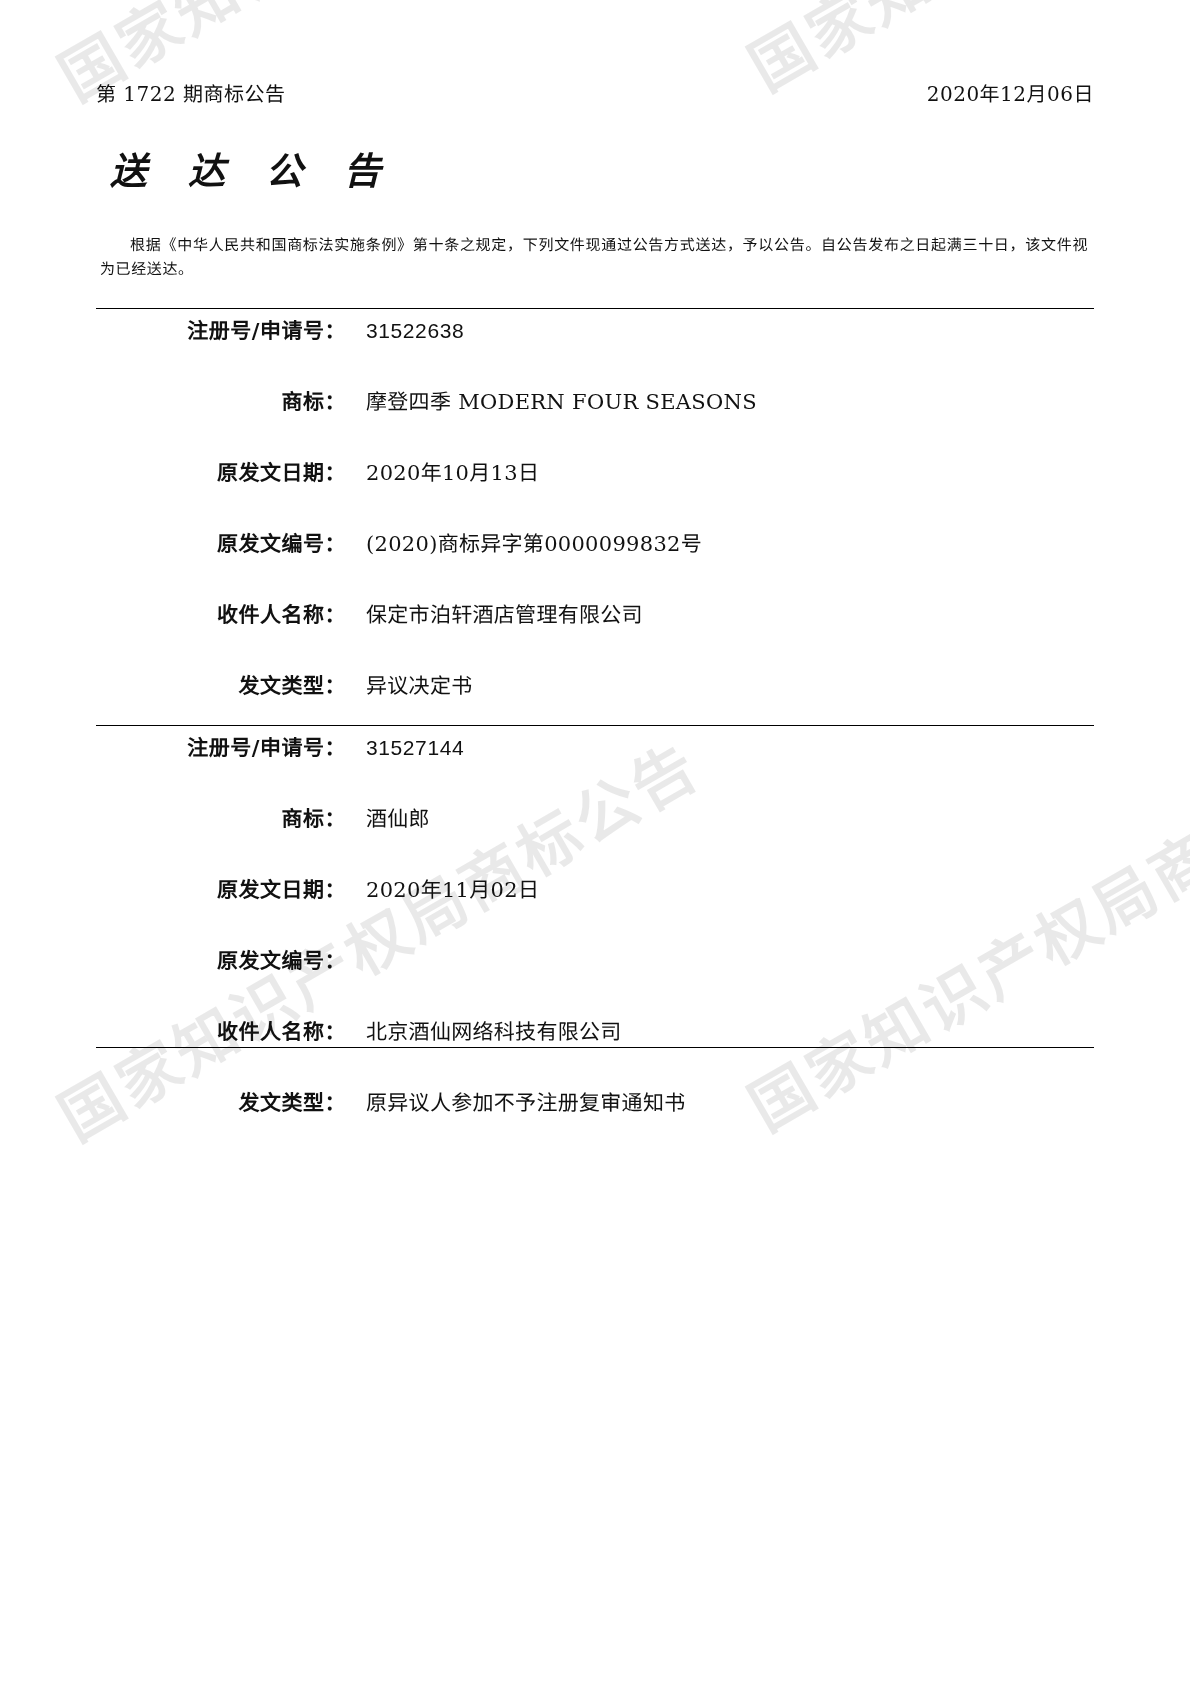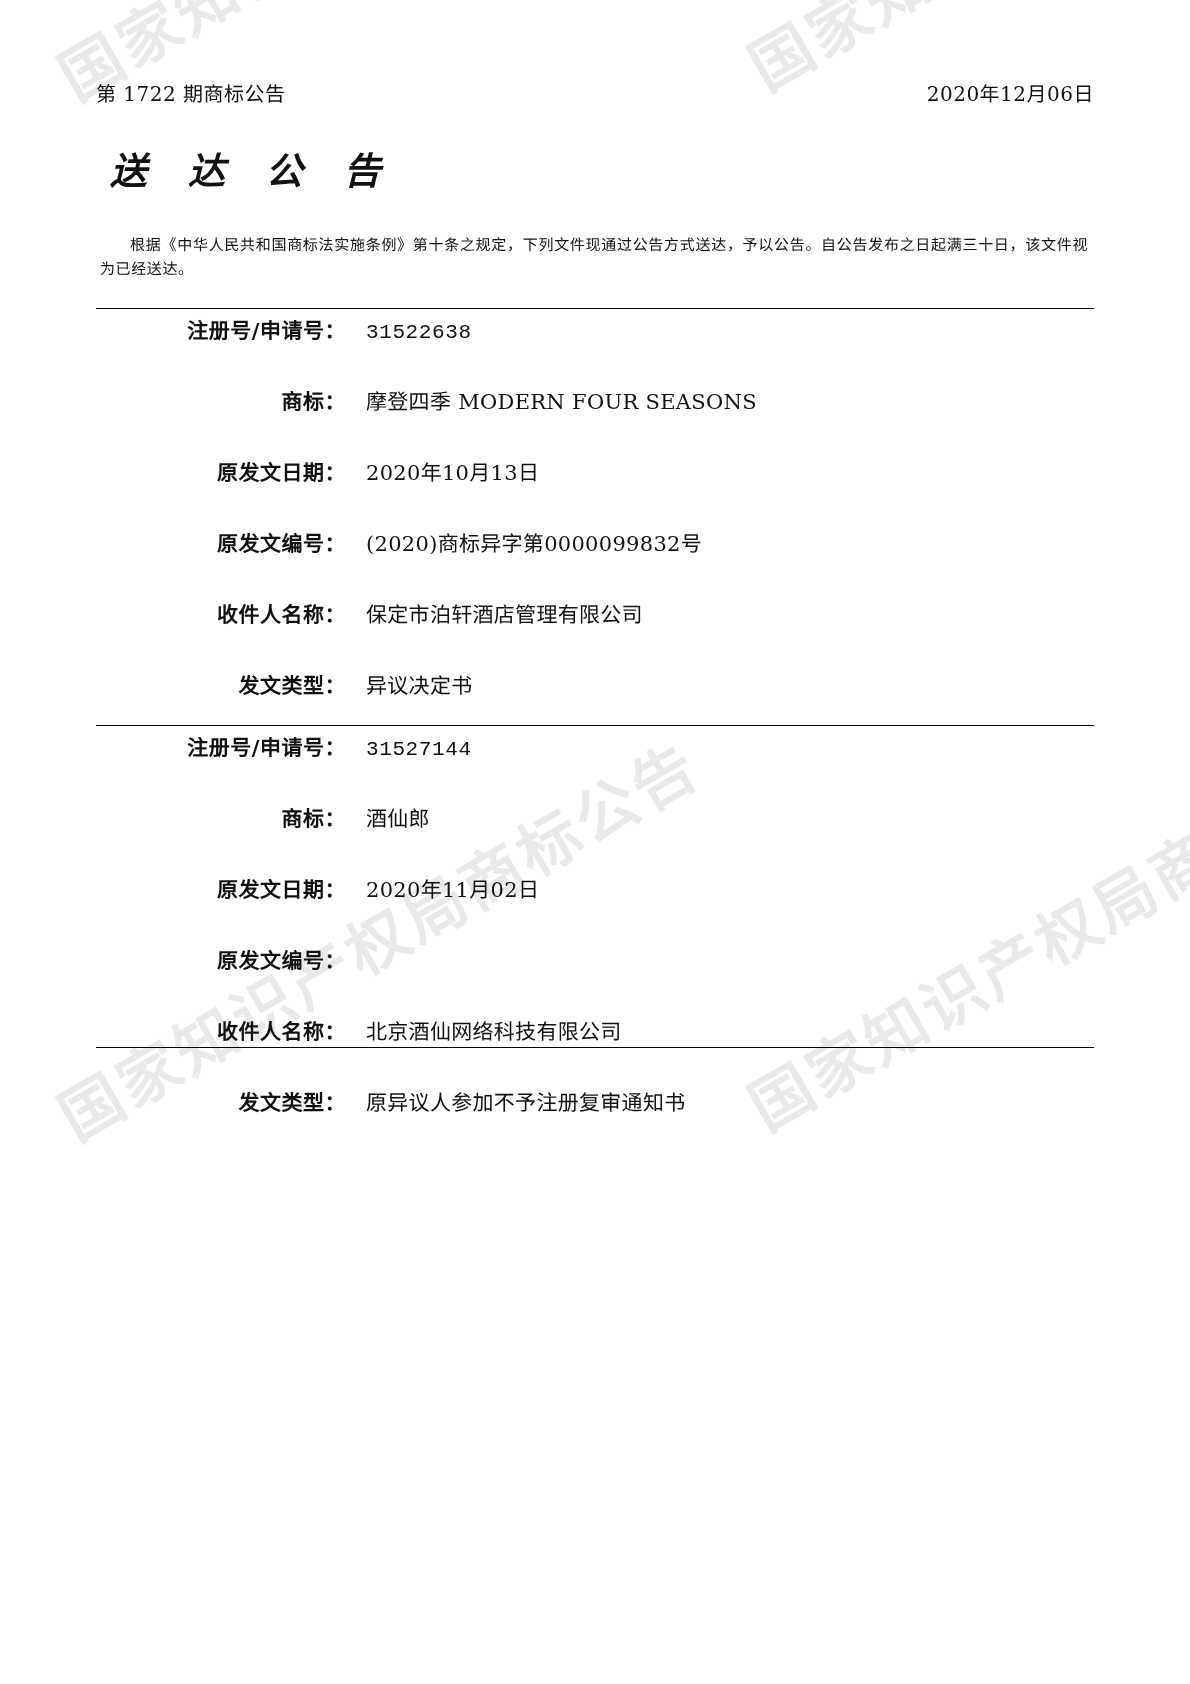"31522638" .field-value.latin { font-family: Liberation Mono, monospace -> Liberation Sans, sans-serif }
